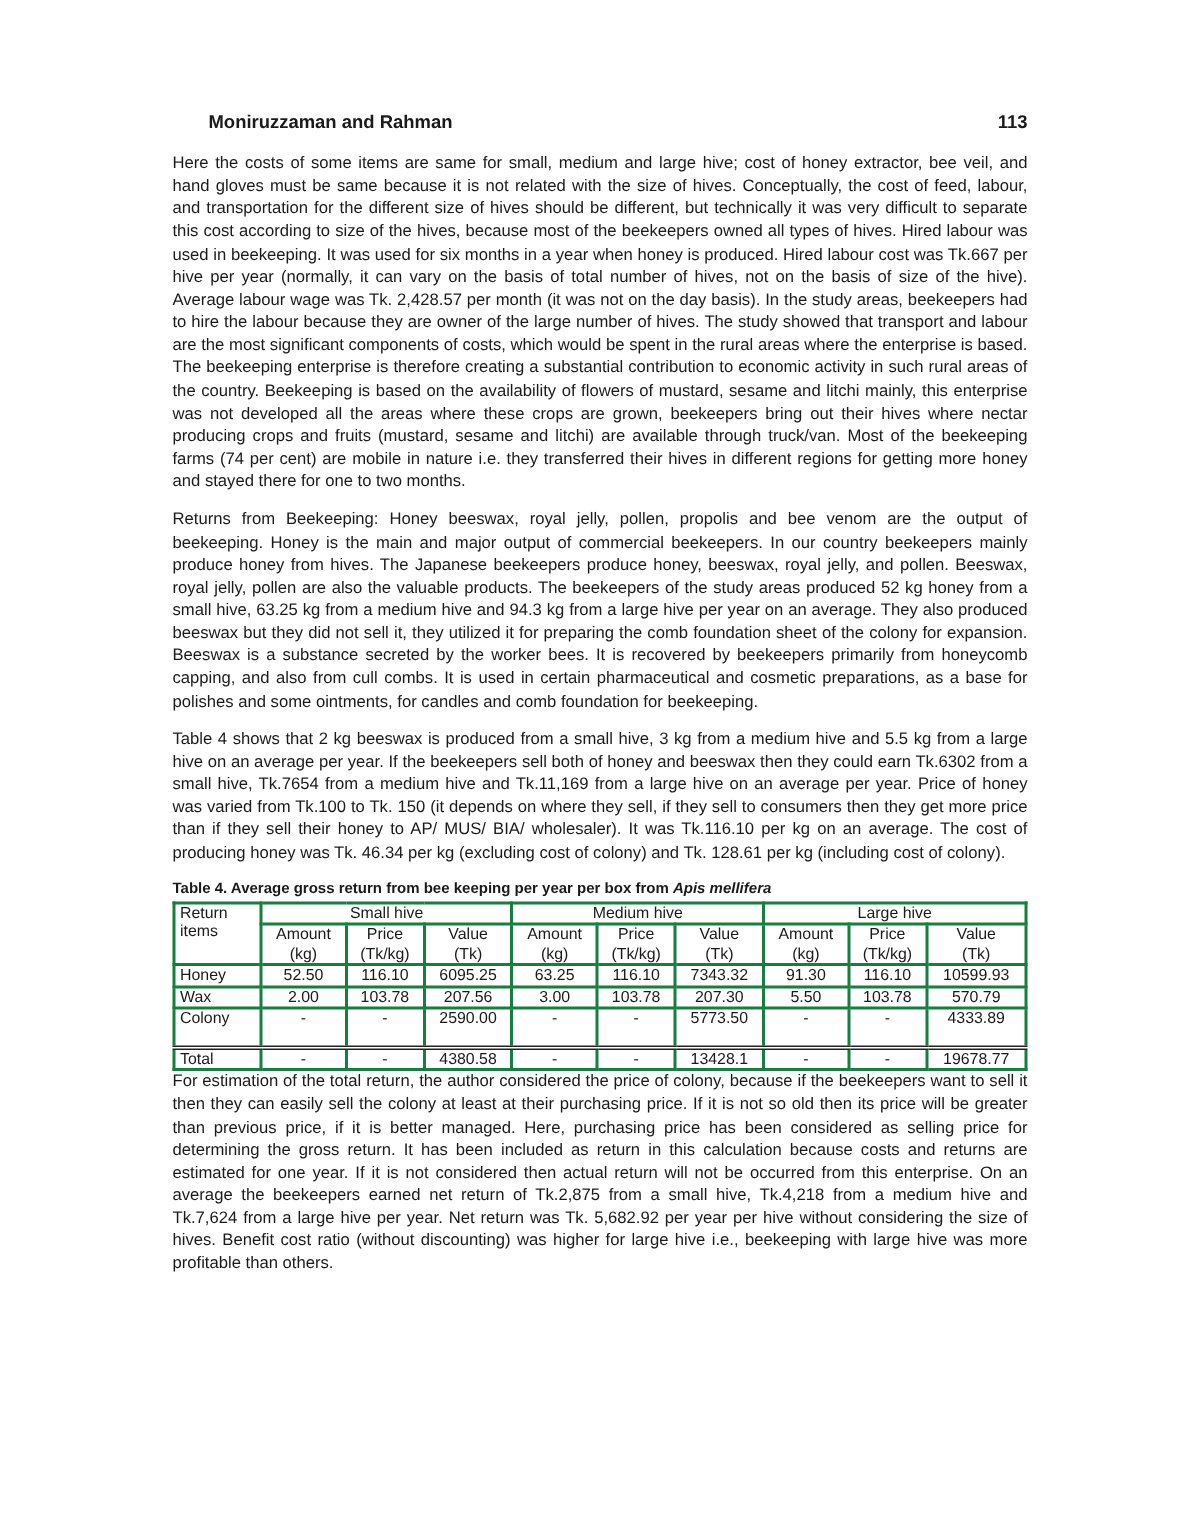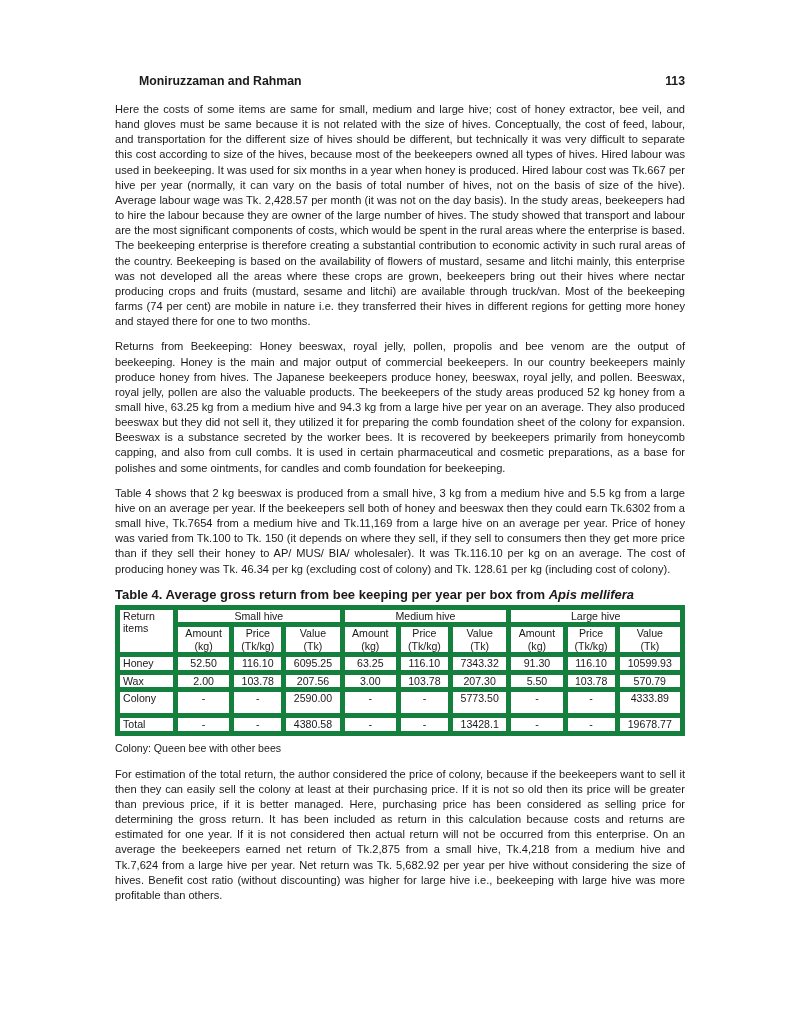"Table 4. Average gross return" .table-caption { font-size: 13px -> 10px }
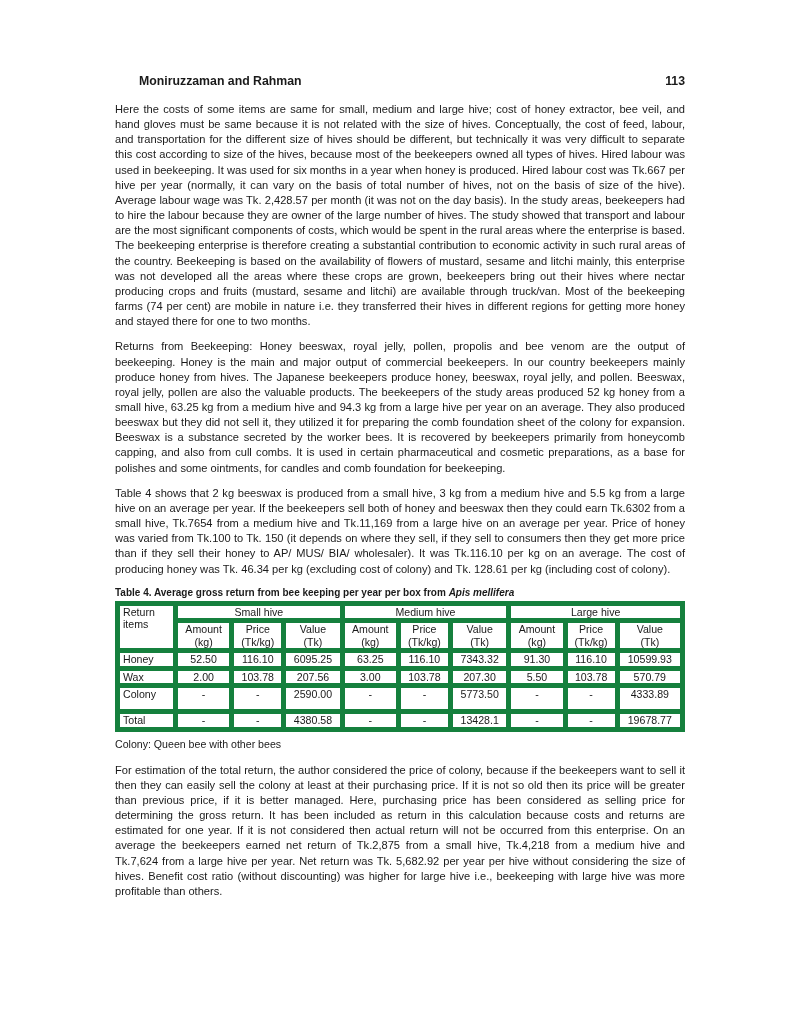"Return items" table.data td { border: 5px solid #15803d -> 2px solid #15803d }
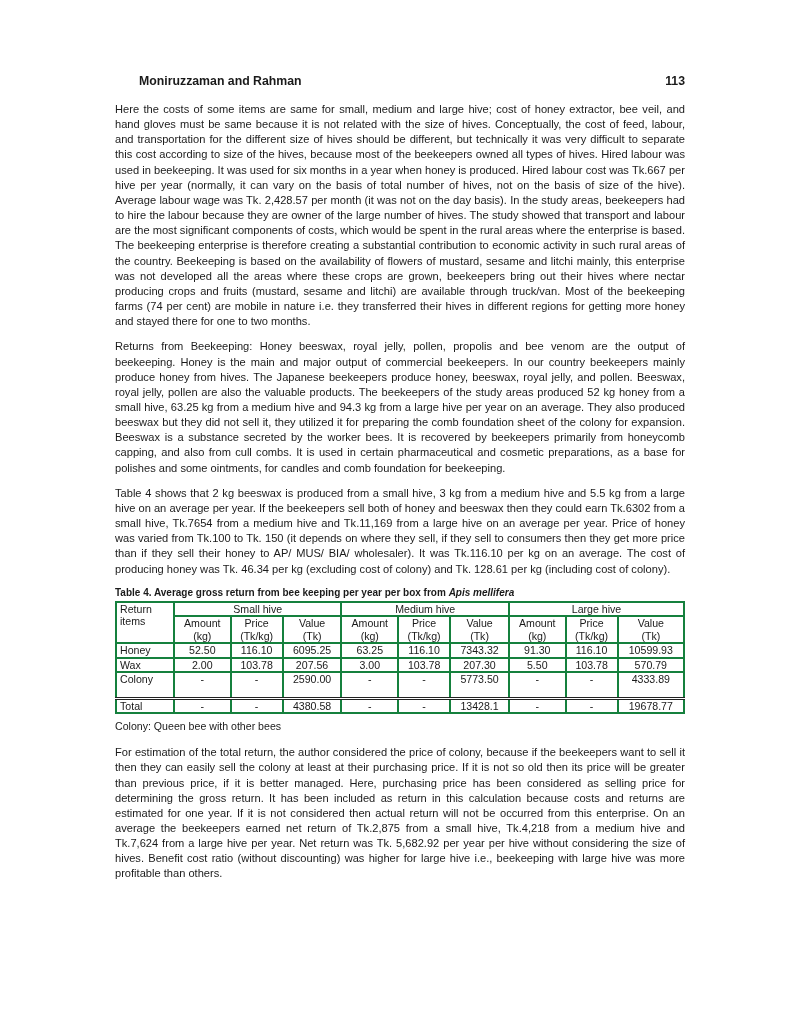"Colony: Queen bee with other" div.footnote { html: <div>Colony: Queen bee with other bees</div> -> none }
